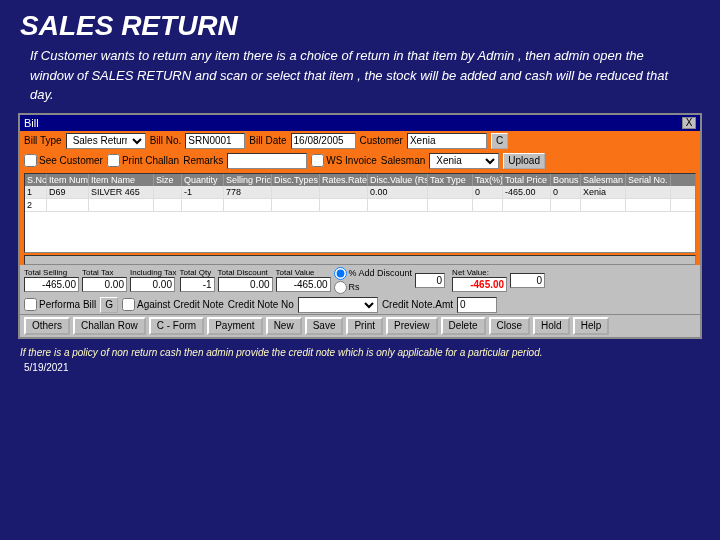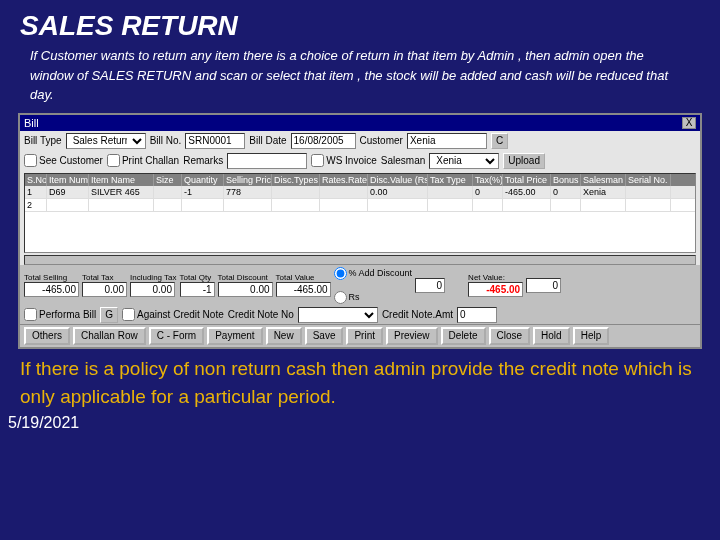"Bill" .window { background: #e5e5e5 -> #f97316 }
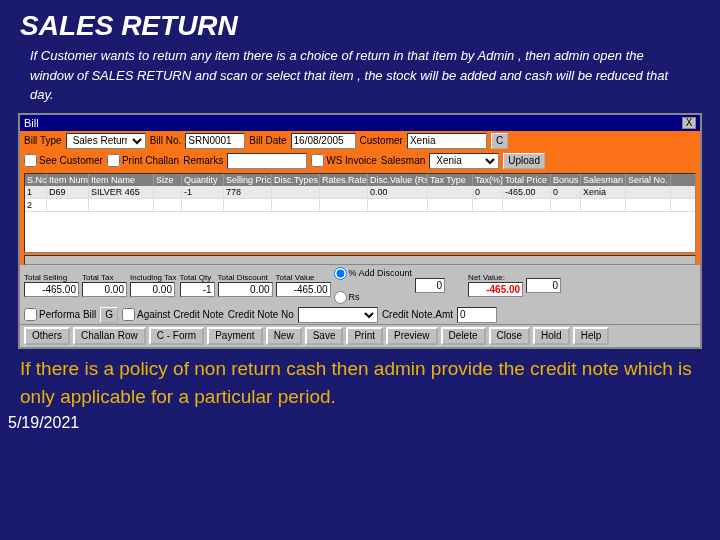"% Add Discount" .radio-group { gap: 11px -> 1px }
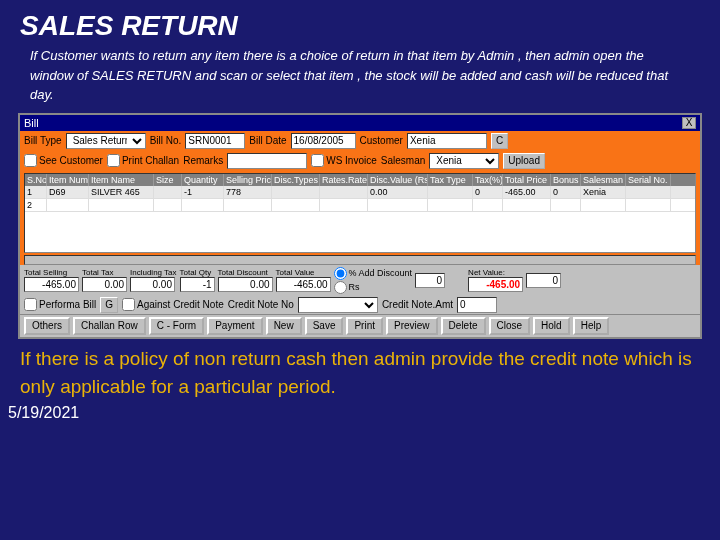"Net Value:" div.total-field { margin-left: 20px -> 4px }
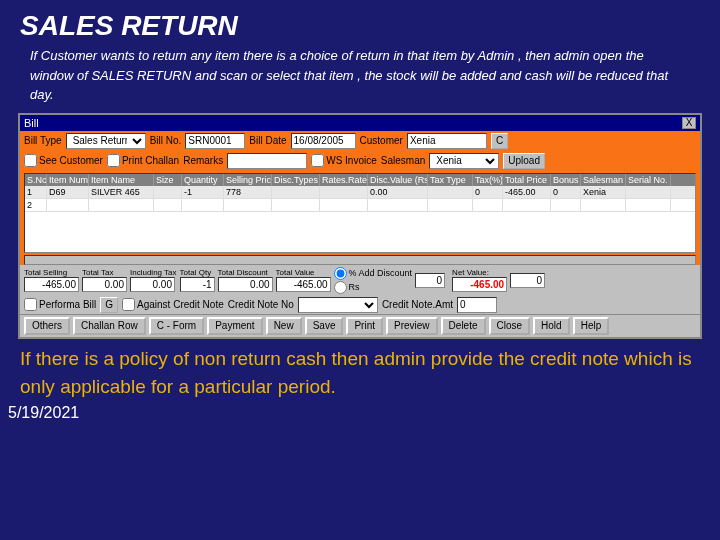"If there is a policy" .footer-text { color: #eab308 -> #fef9c3; font-size: 19px -> 10px; font-style: none -> italic }
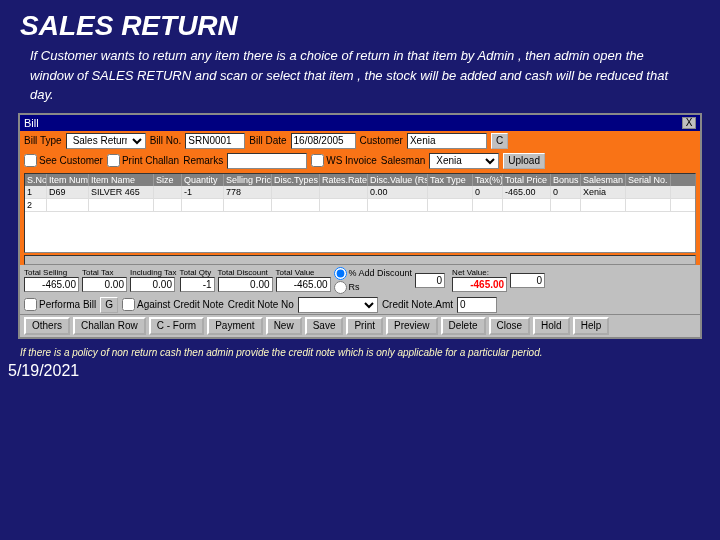"5/19/2021" .footer-date { font-size: 16px -> 10px; padding: 0 8px -> 0 24px }
